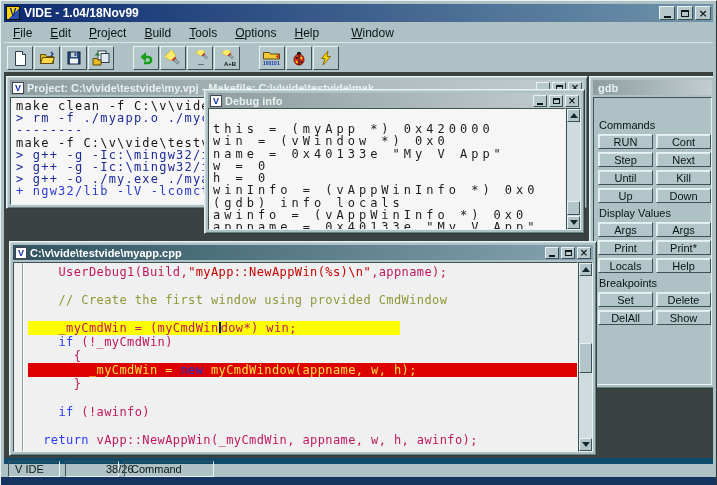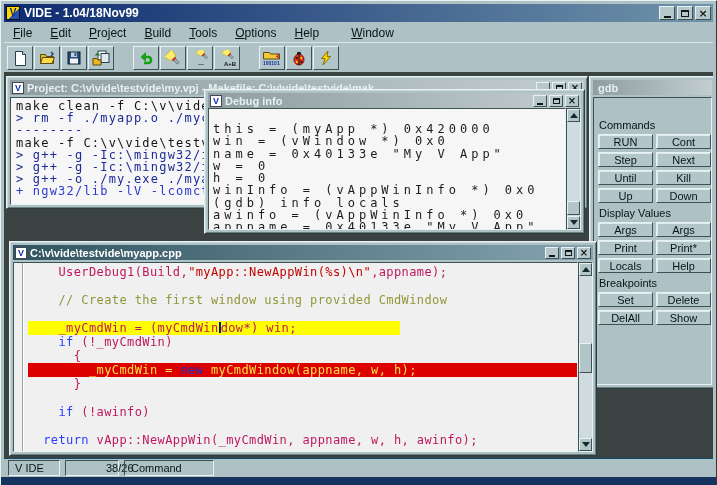"V IDE" .statusbar { align-items: center -> flex-end; border-top: 1px solid #0c4a6e -> 6px solid #0c4a6e }
